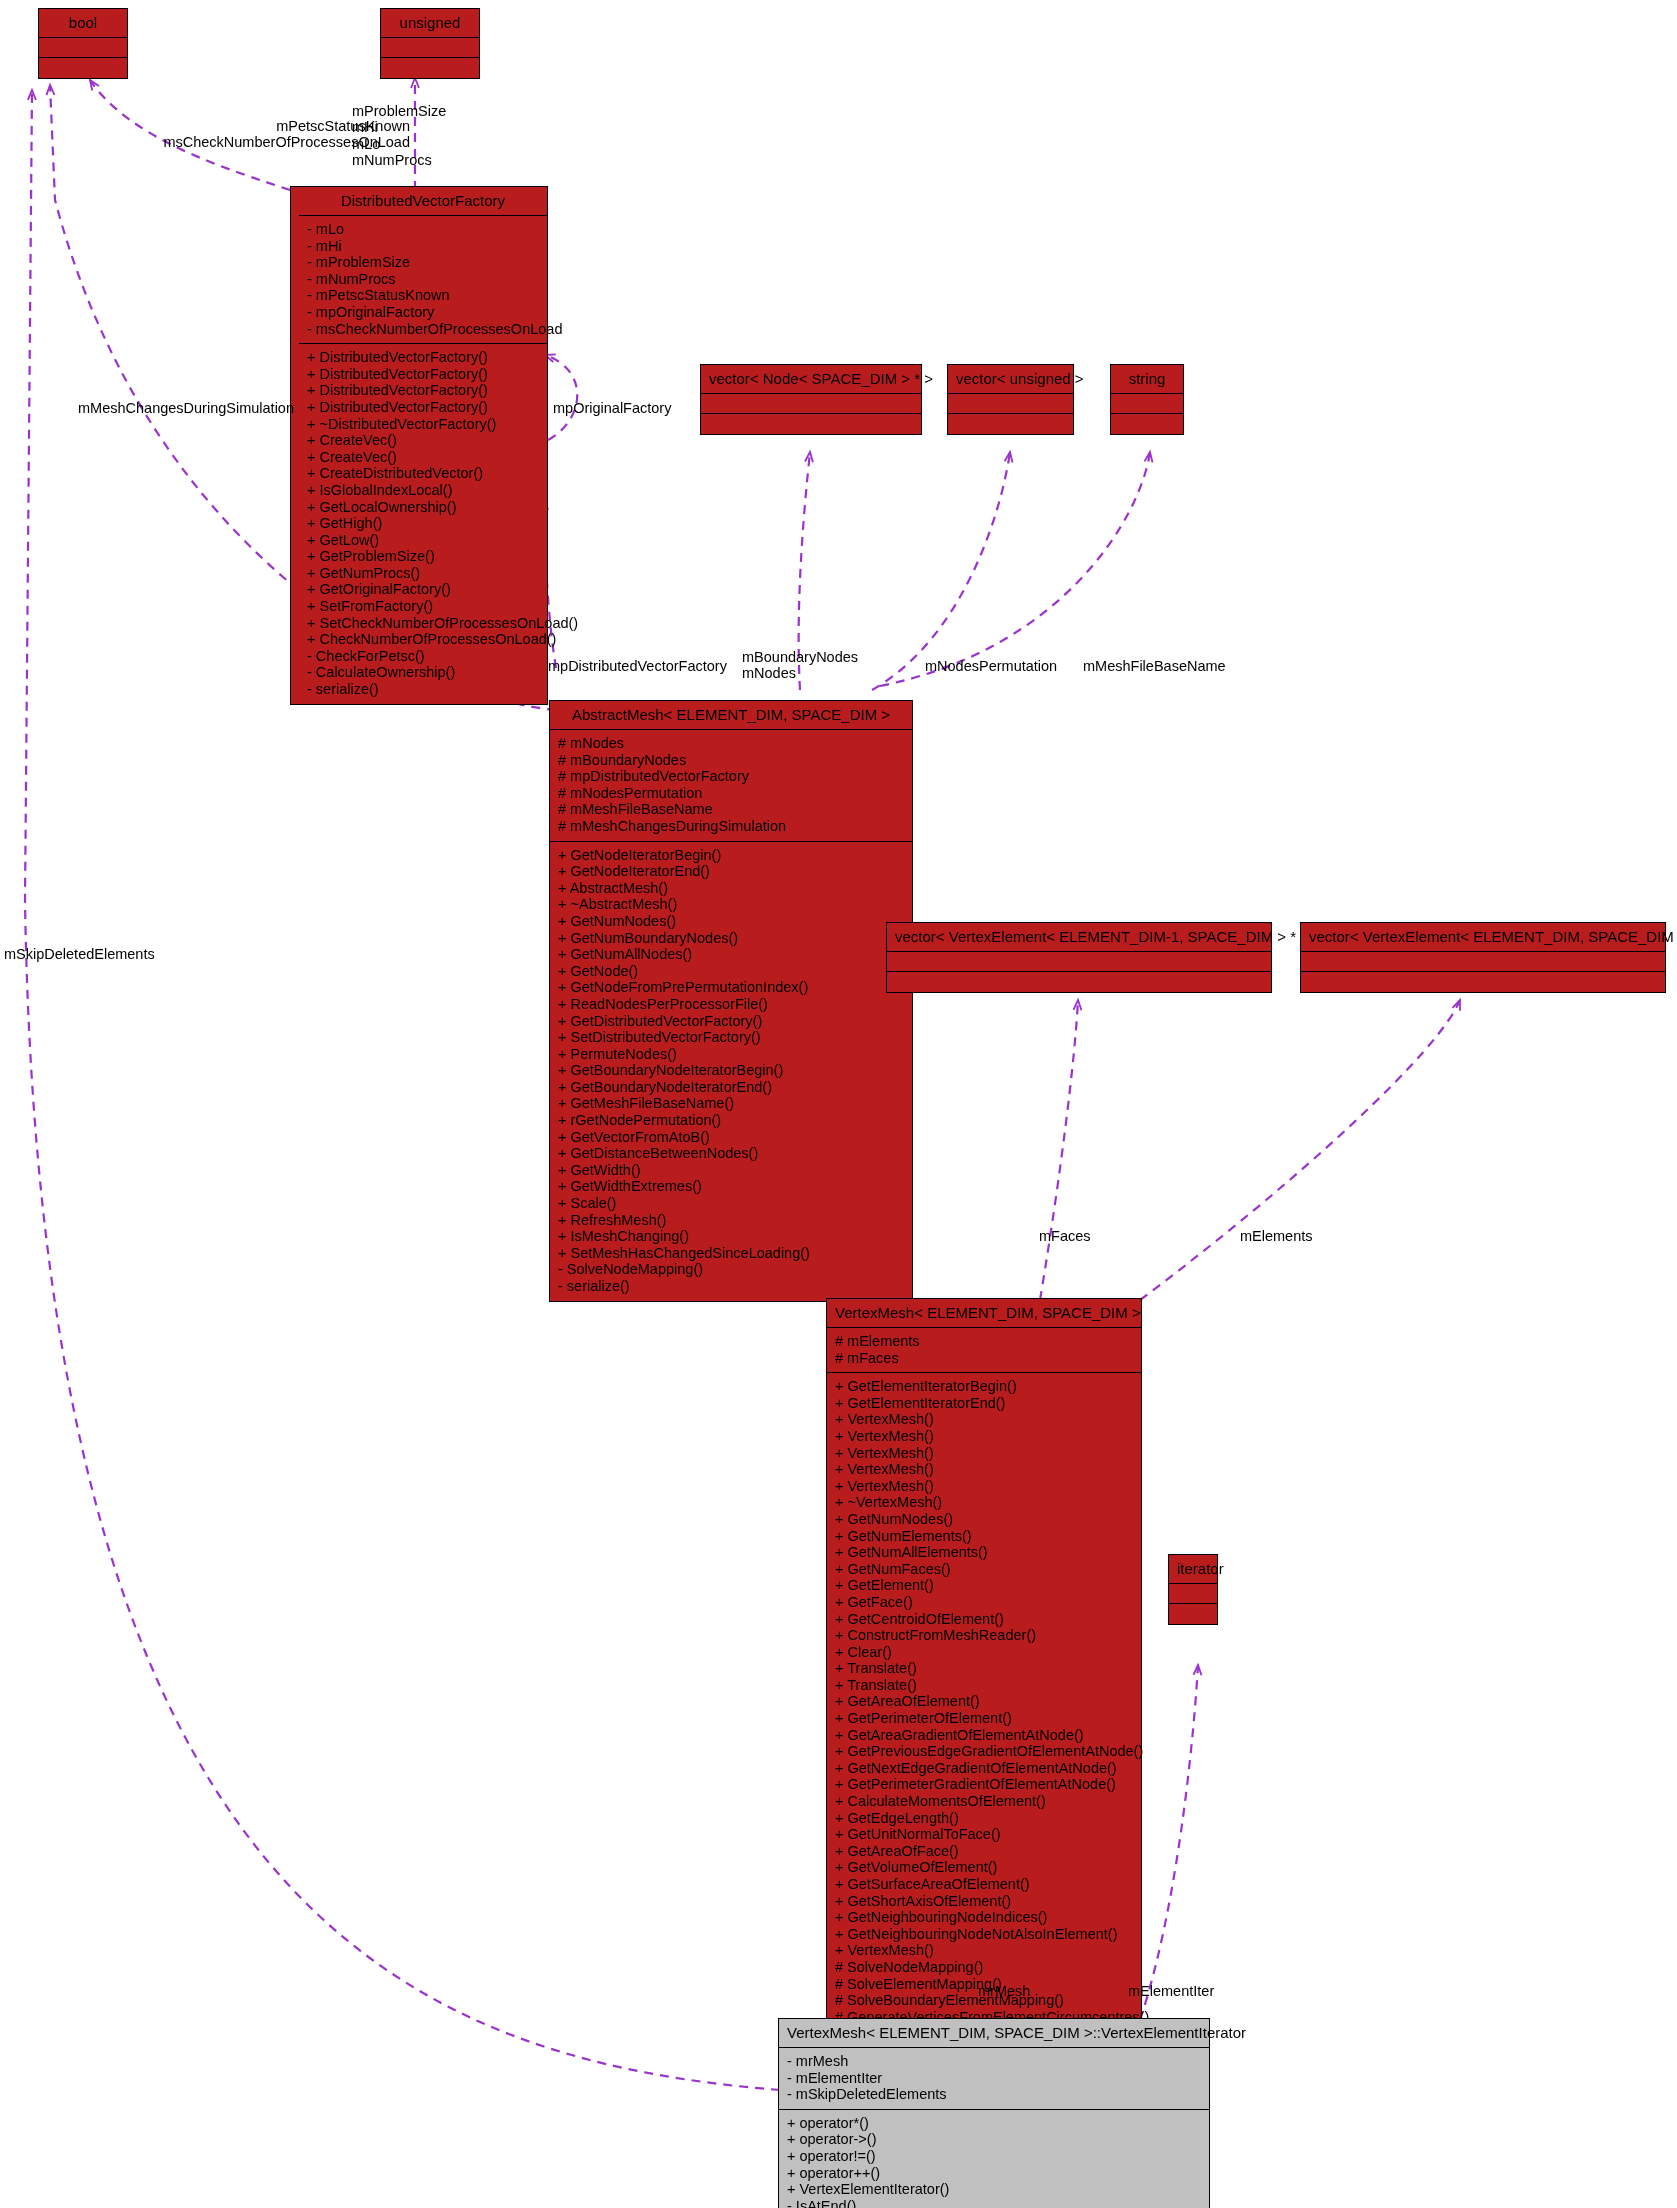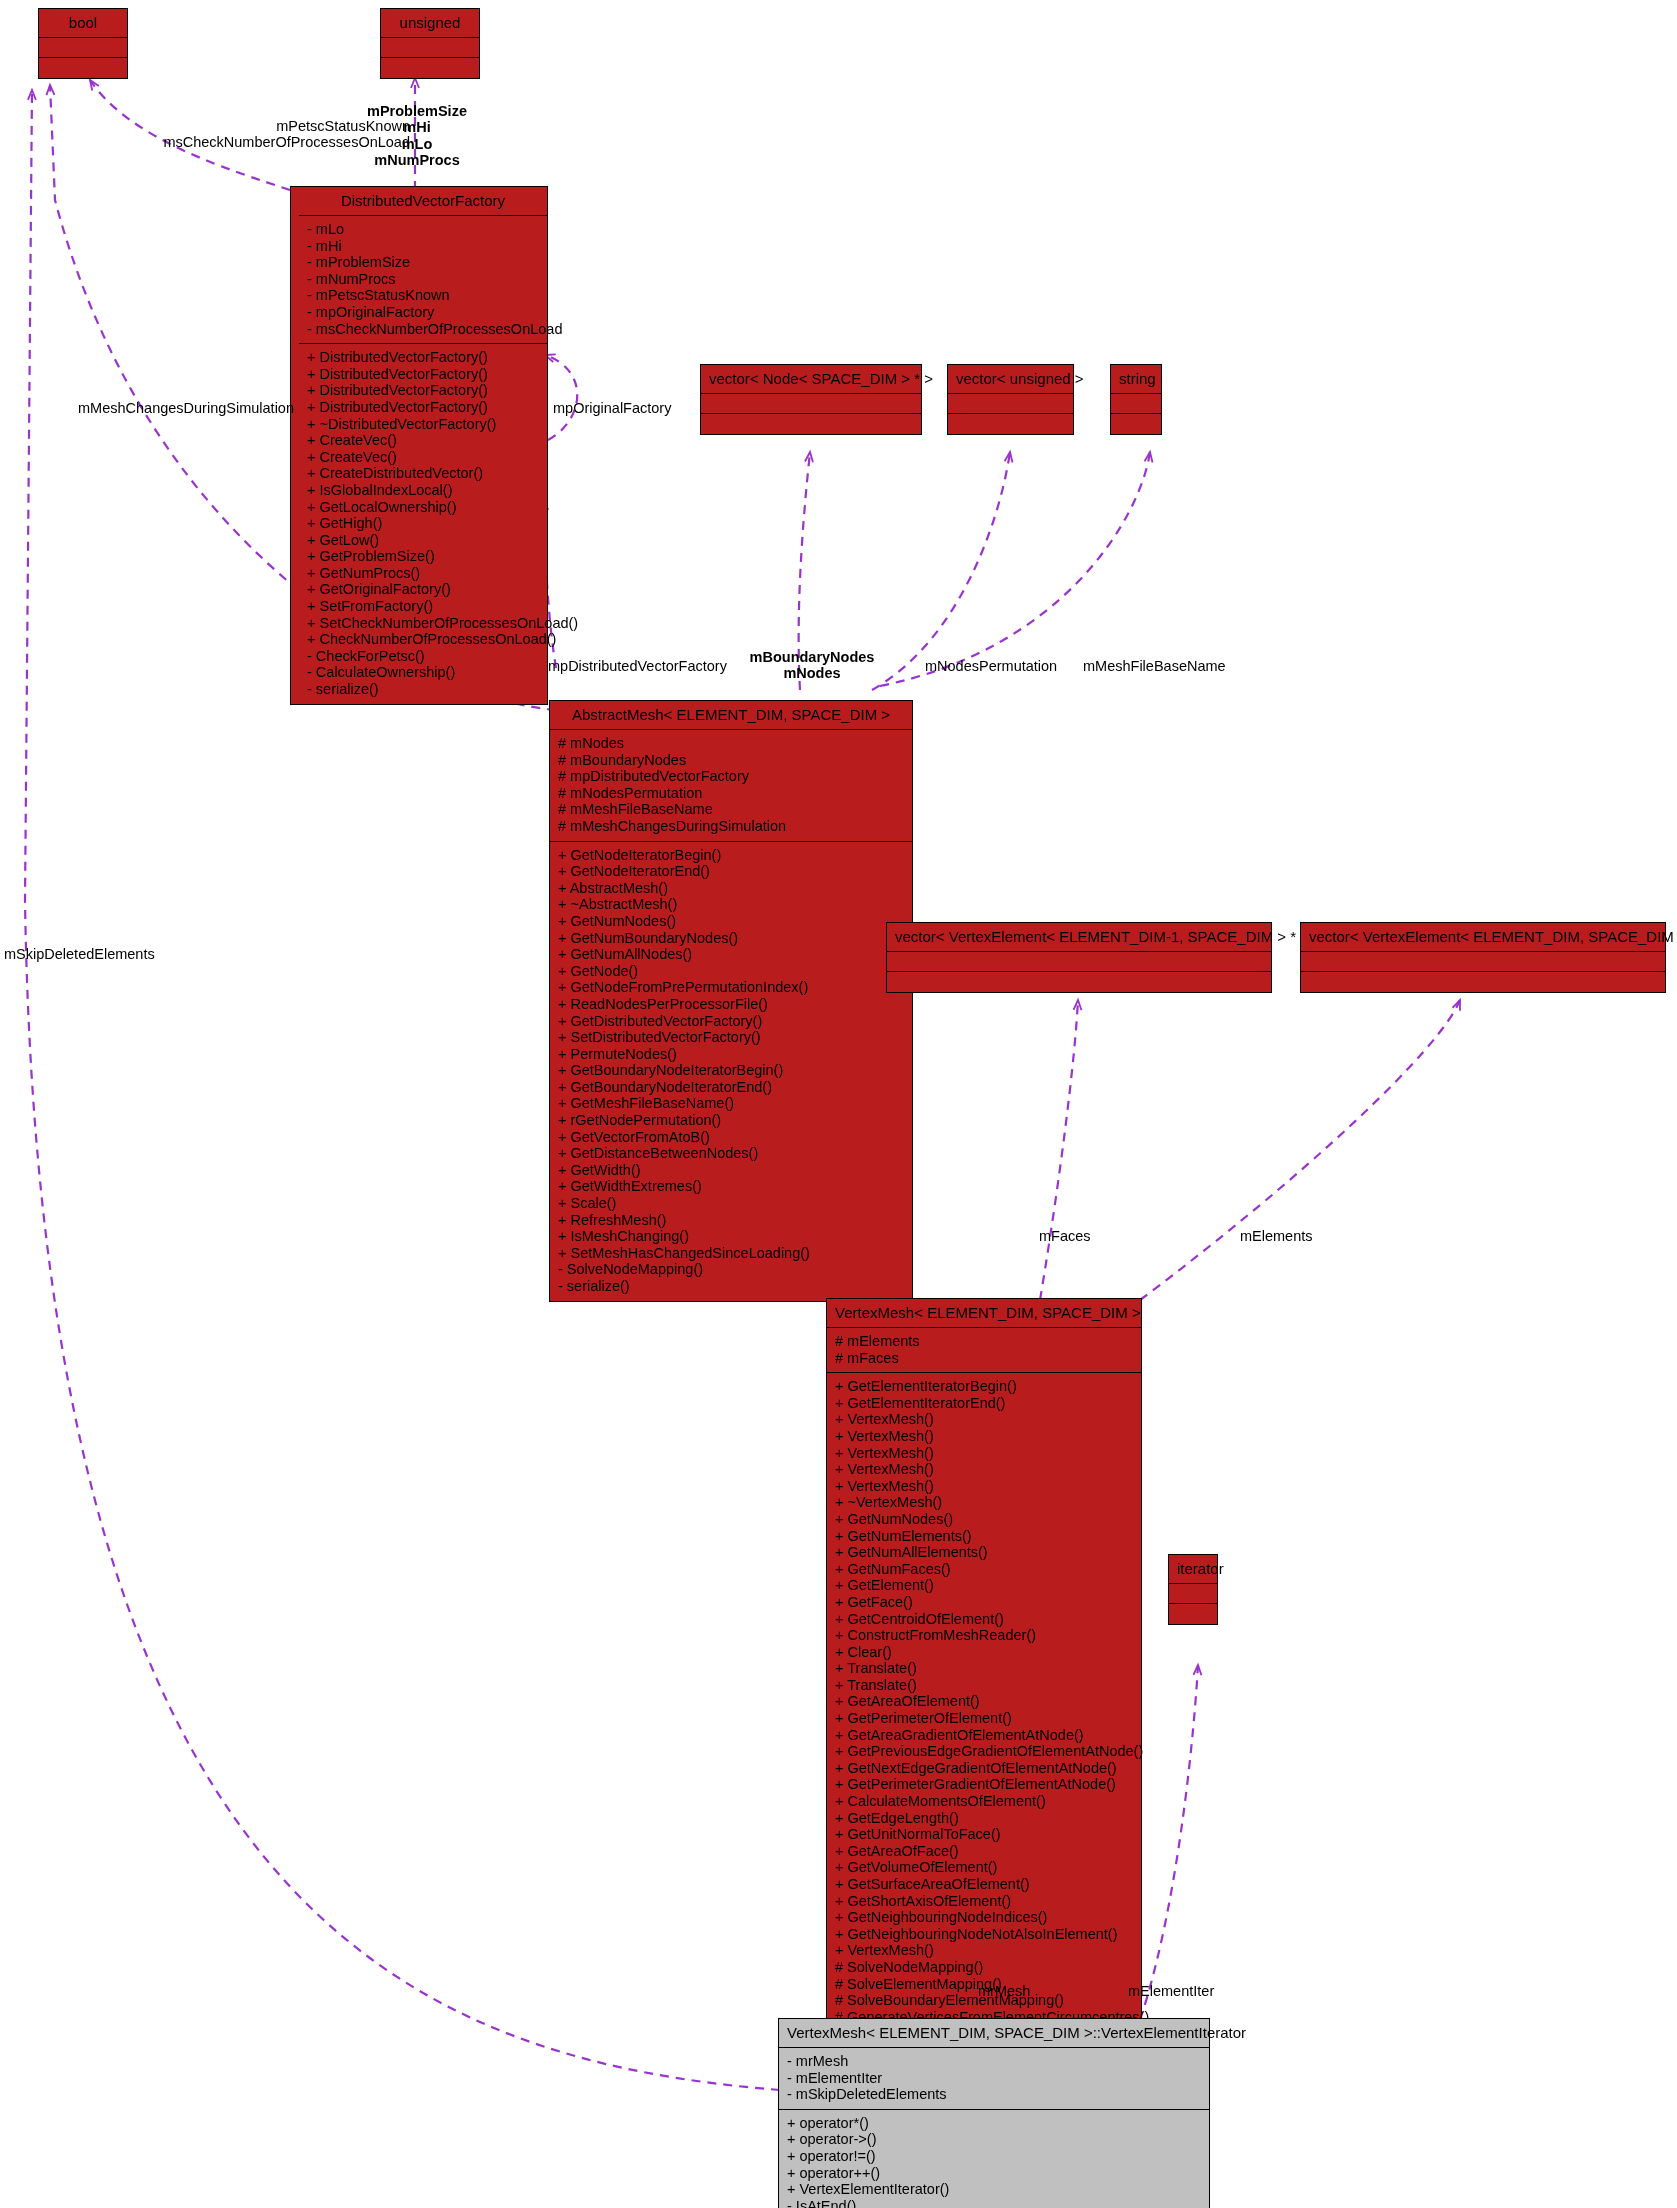"mProblemSize" .edge-label.center { font-weight: bold -> none; text-align: center -> left }
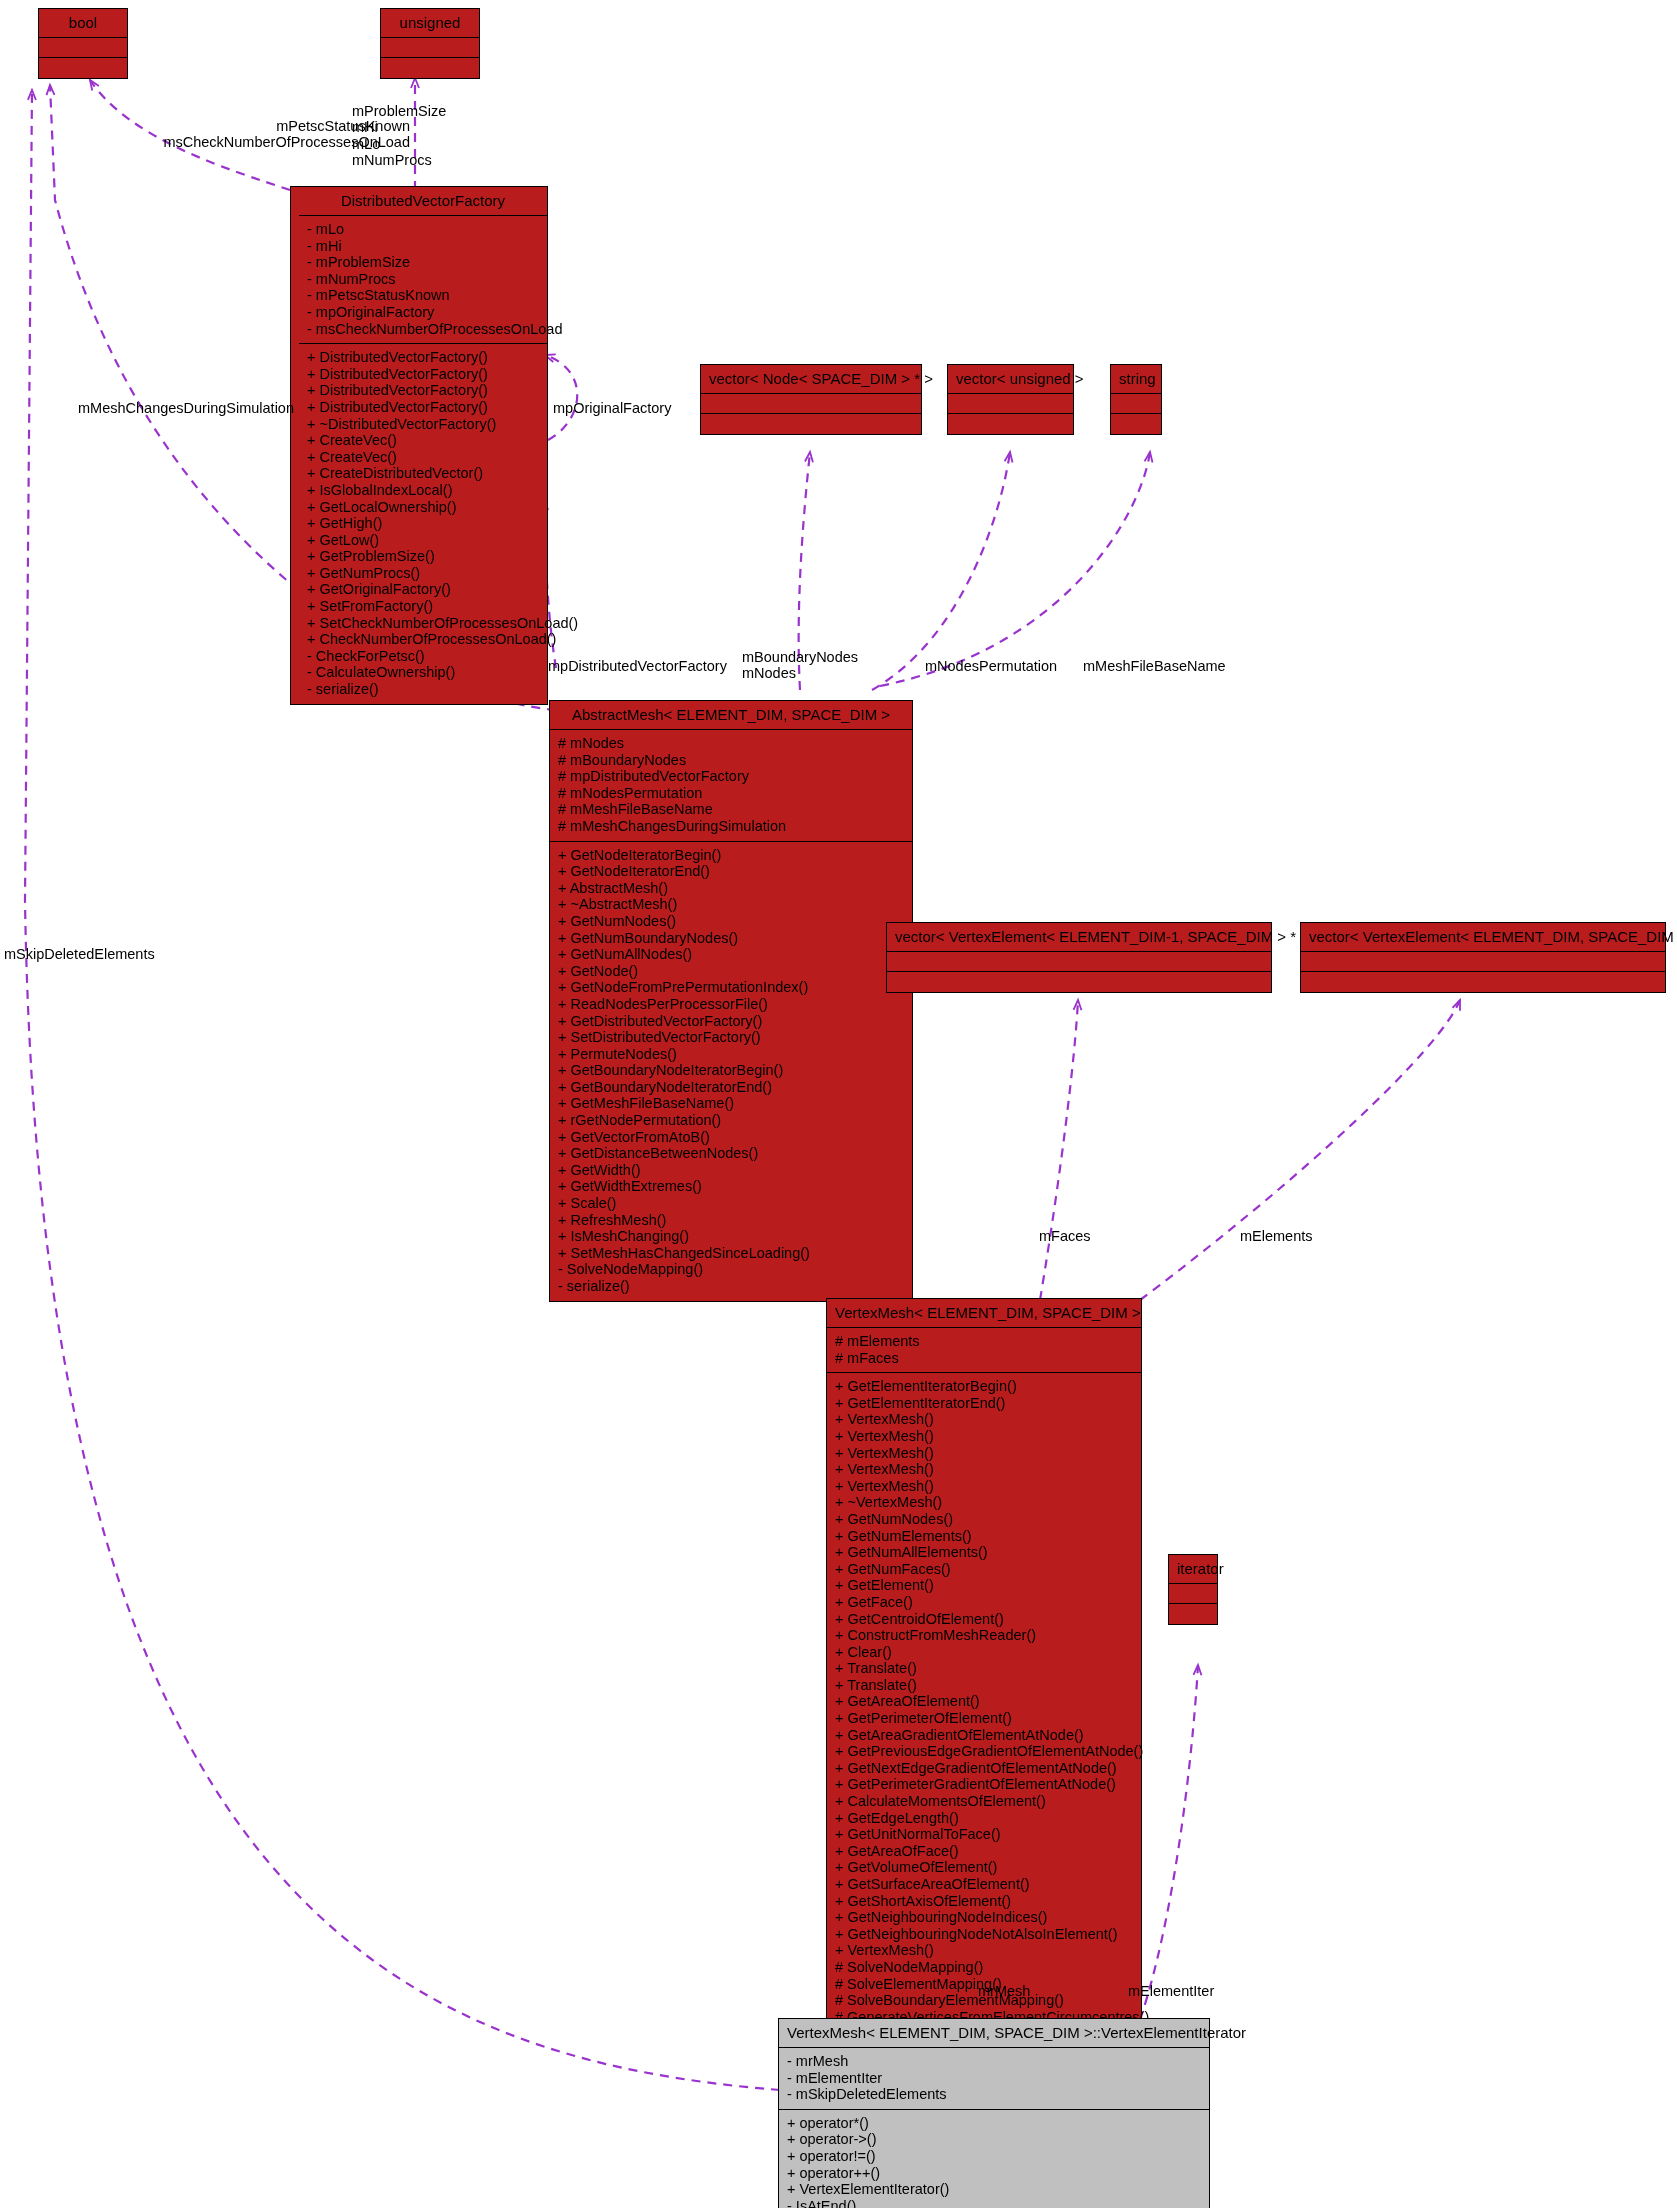"string" div.uml { width: 52px -> 74px }
